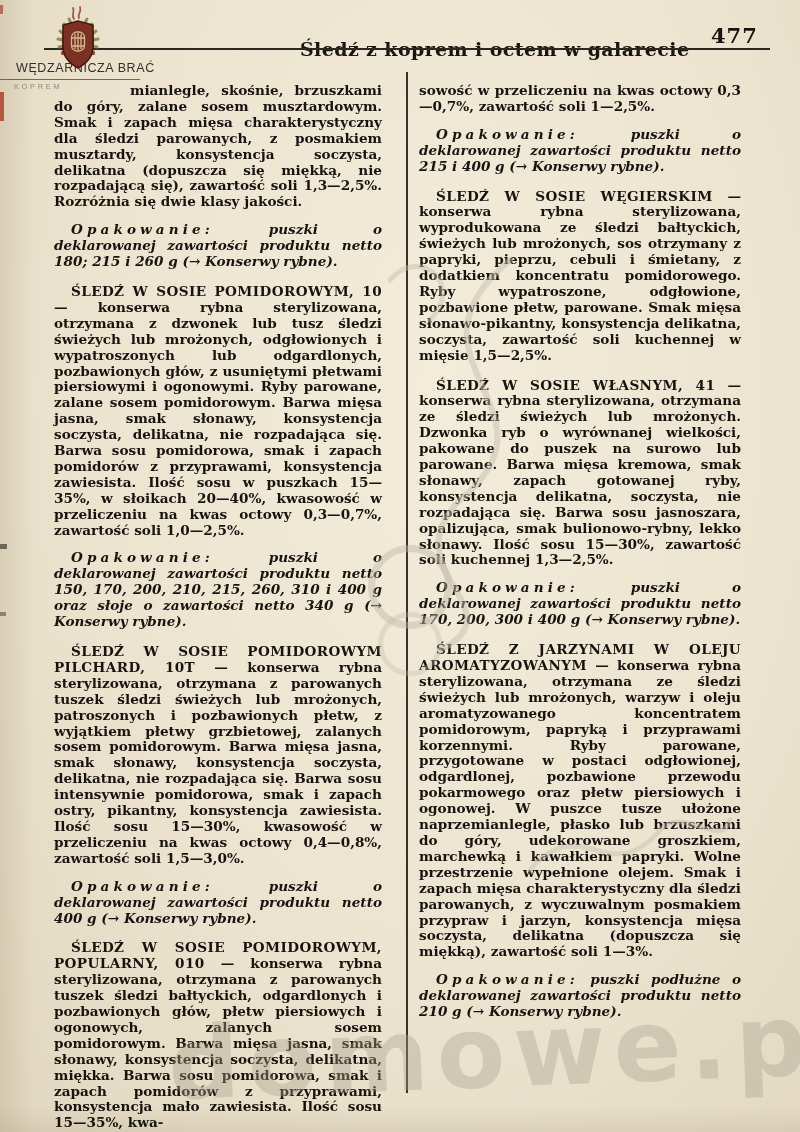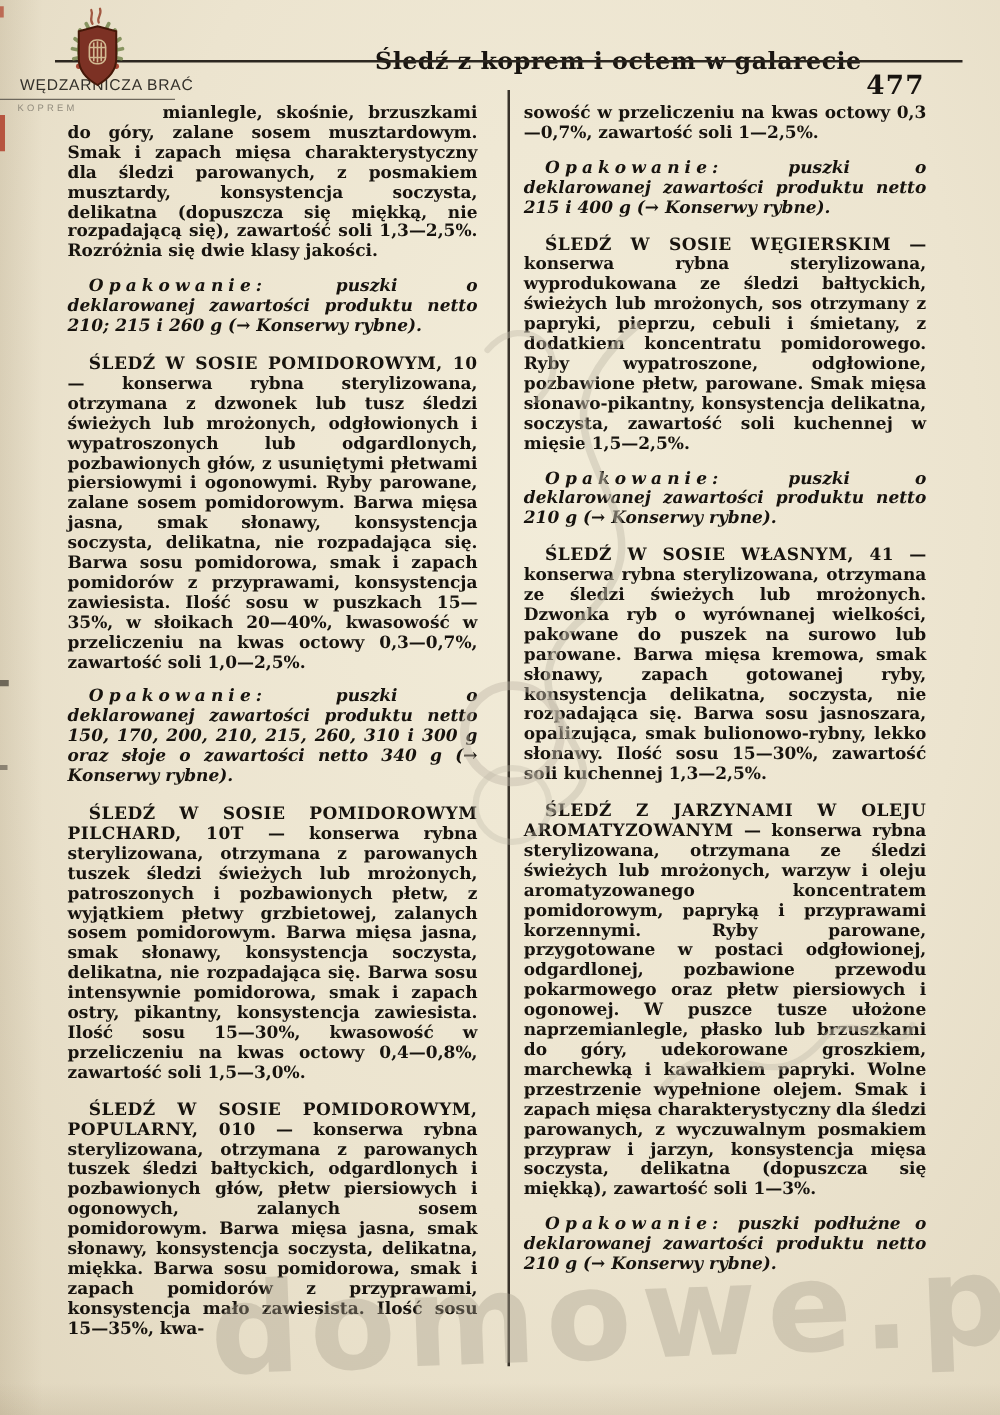"477" .pageno { left: 693px -> 711px; margin-top: 32px -> none }
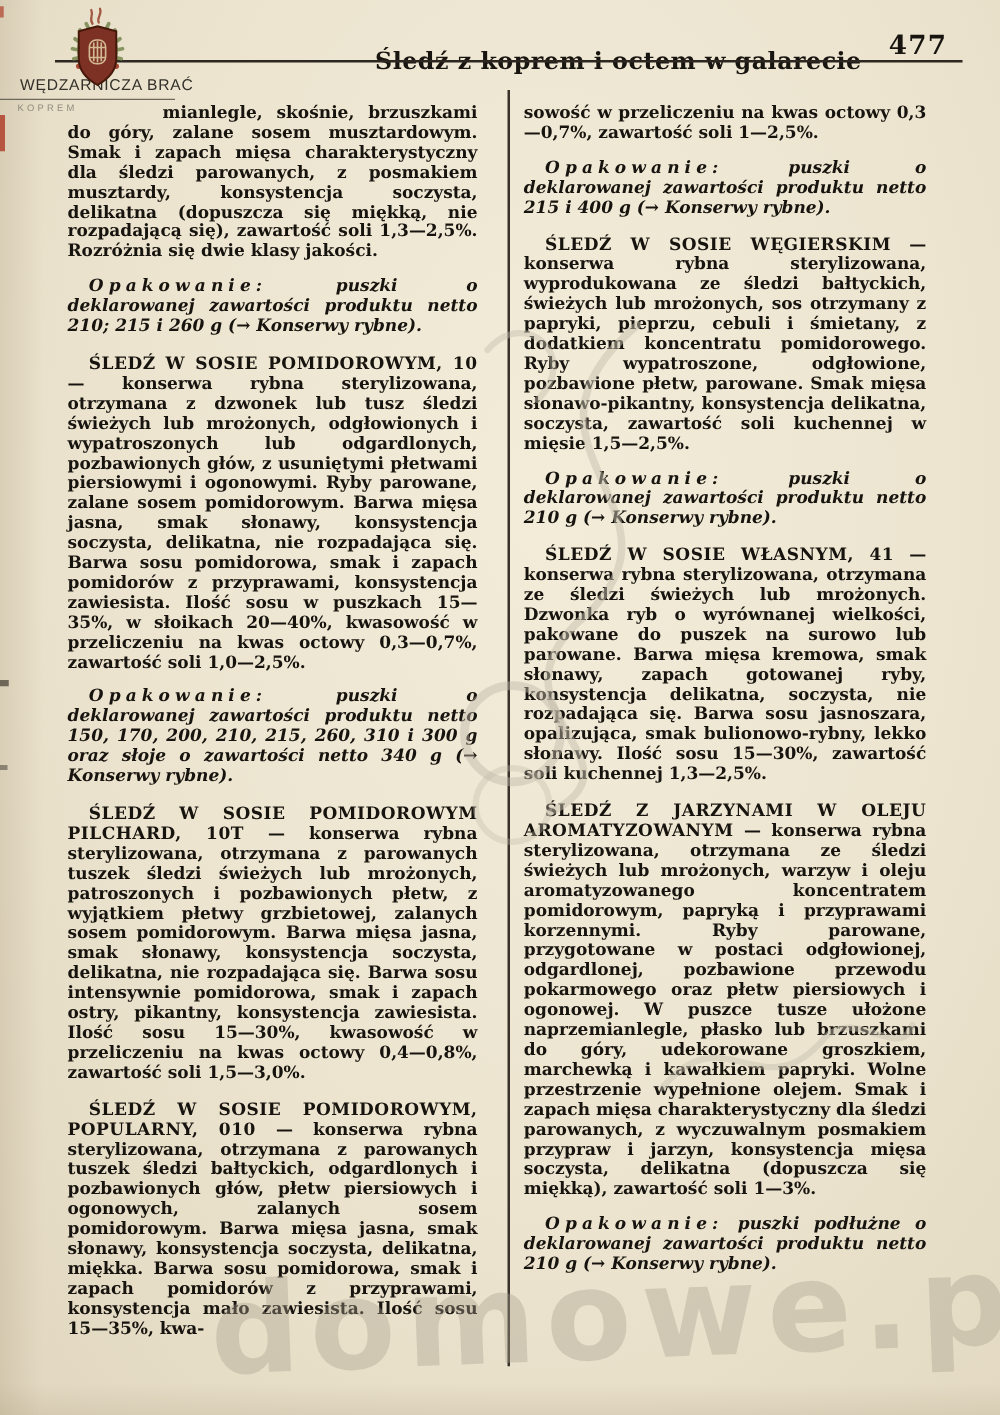"puszki o deklarowanej zawartości produktu netto 210;" span { text: 210 -> 180 }
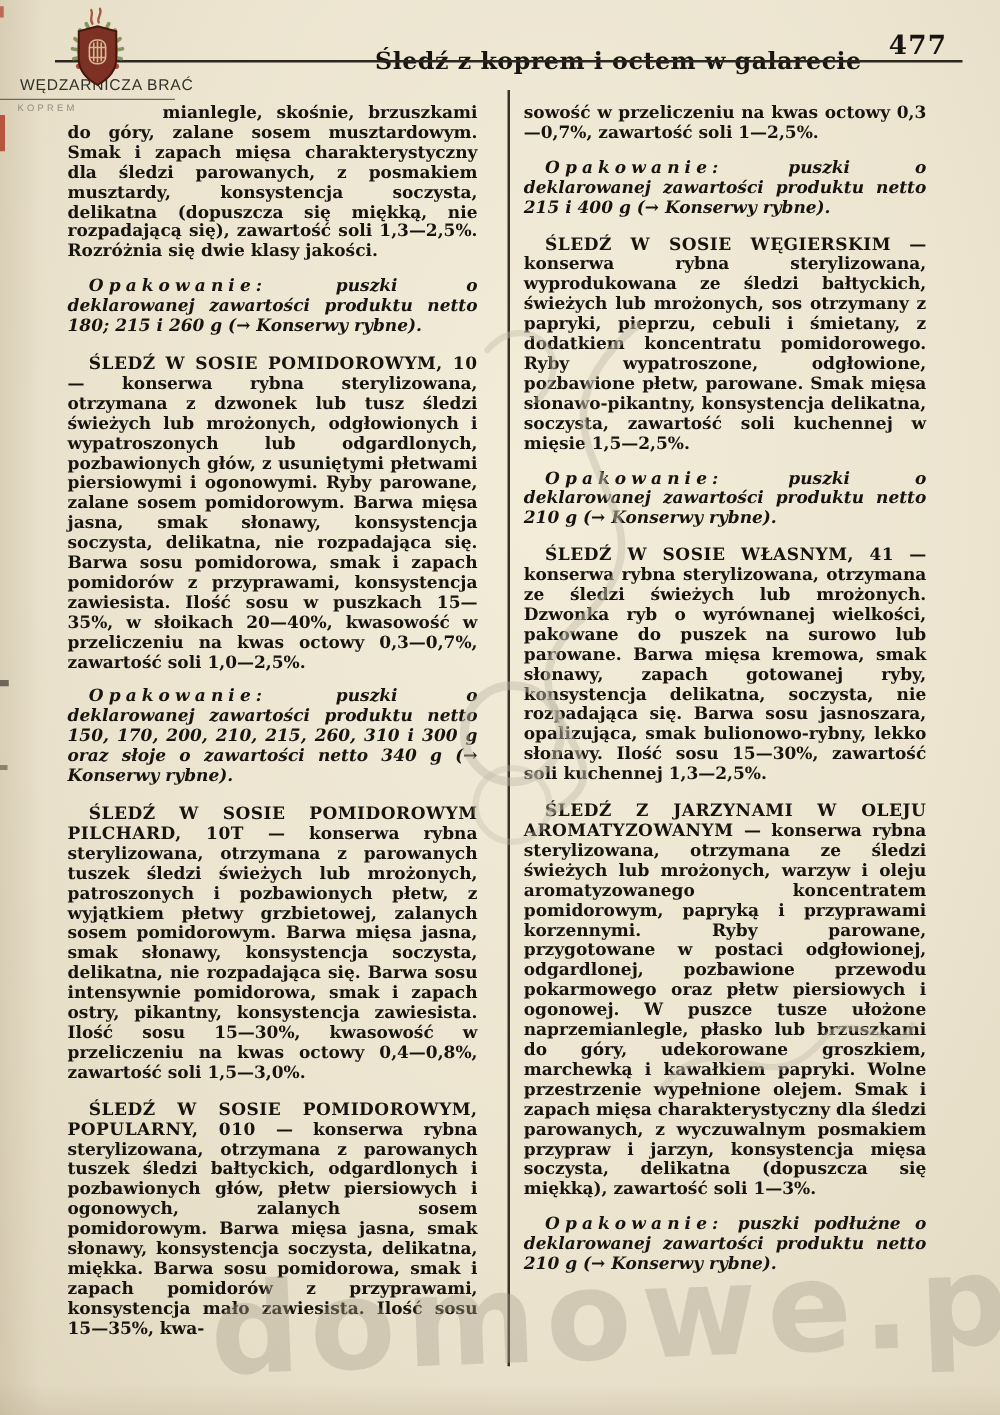"Opakowanie: puszki o deklarowanej zawartości produktu netto 210" p.para { html: <p><span>Opakowanie:</span> <span>puszki o deklarowanej zawartości produktu netto 210 g (→ Konserwy rybne).</span></p> -> none }
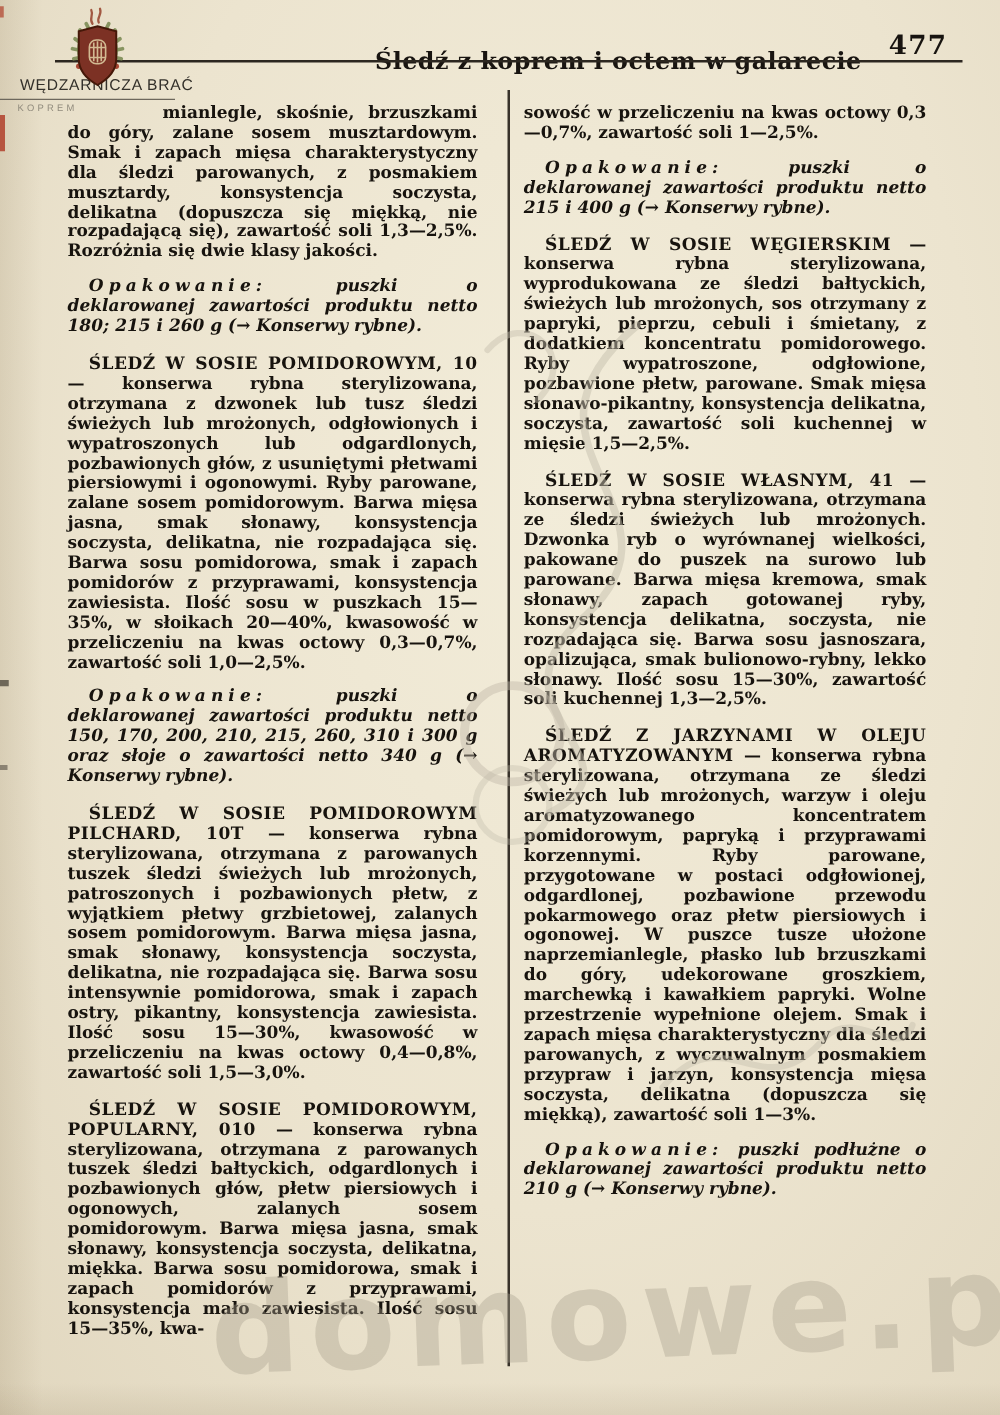"puszki o deklarowanej zawartości produktu netto 150," span { text: 300 -> 400 }
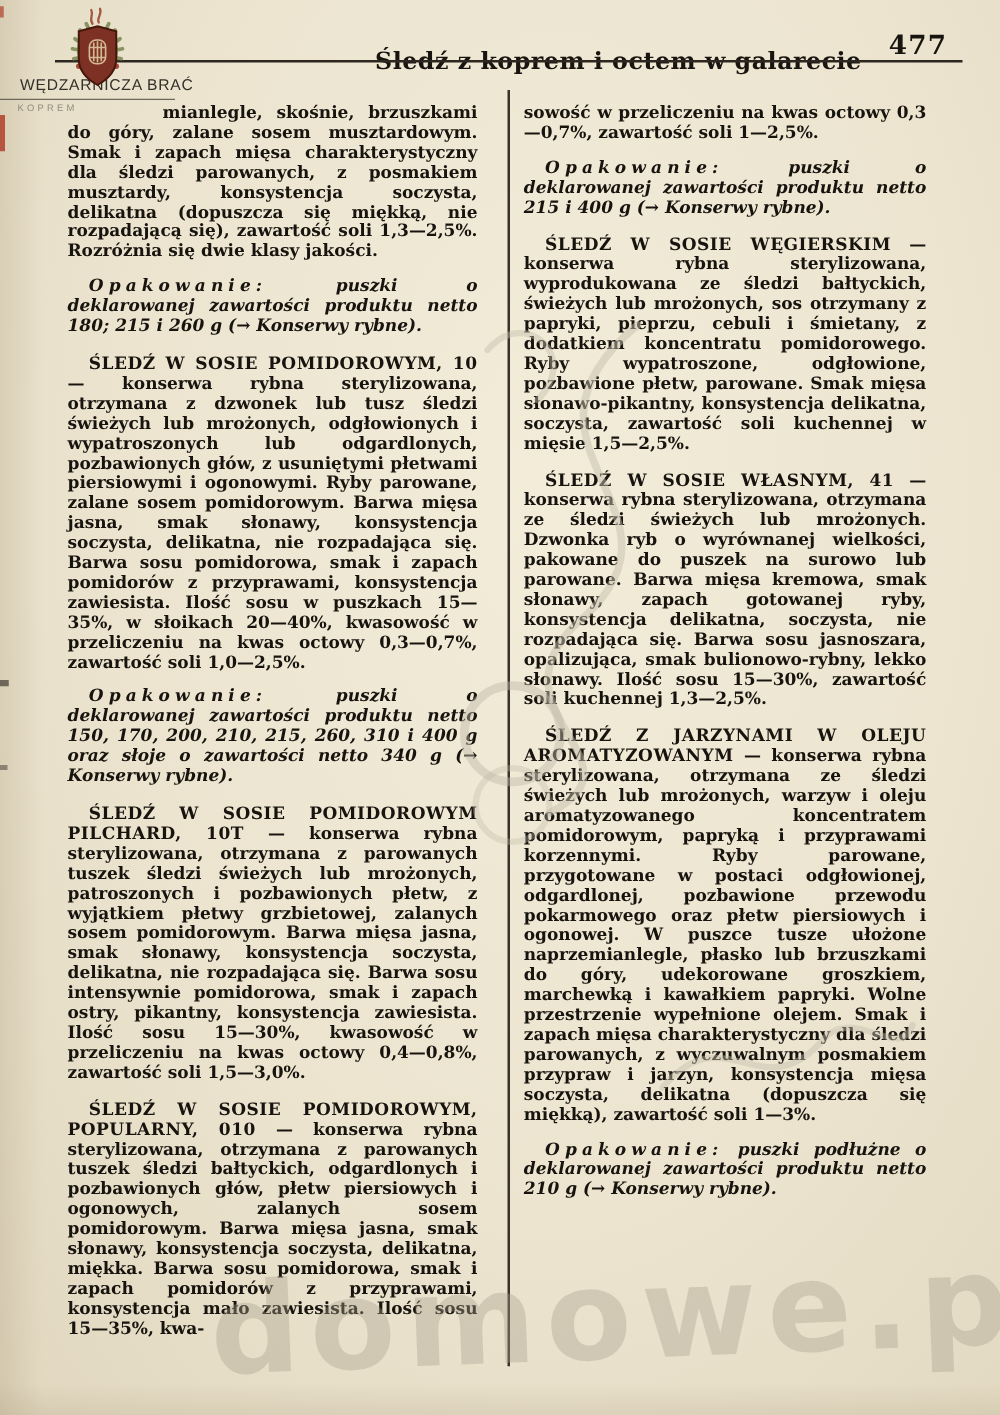"Opakowanie: puszki o deklarowanej zawartości produktu netto 170," p.para { html: none -> <p><span>Opakowanie:</span> <span>puszki o deklarowanej zawartości produktu netto 170, 200, 300 i 400 g (→ Konserwy rybne).</span></p> }
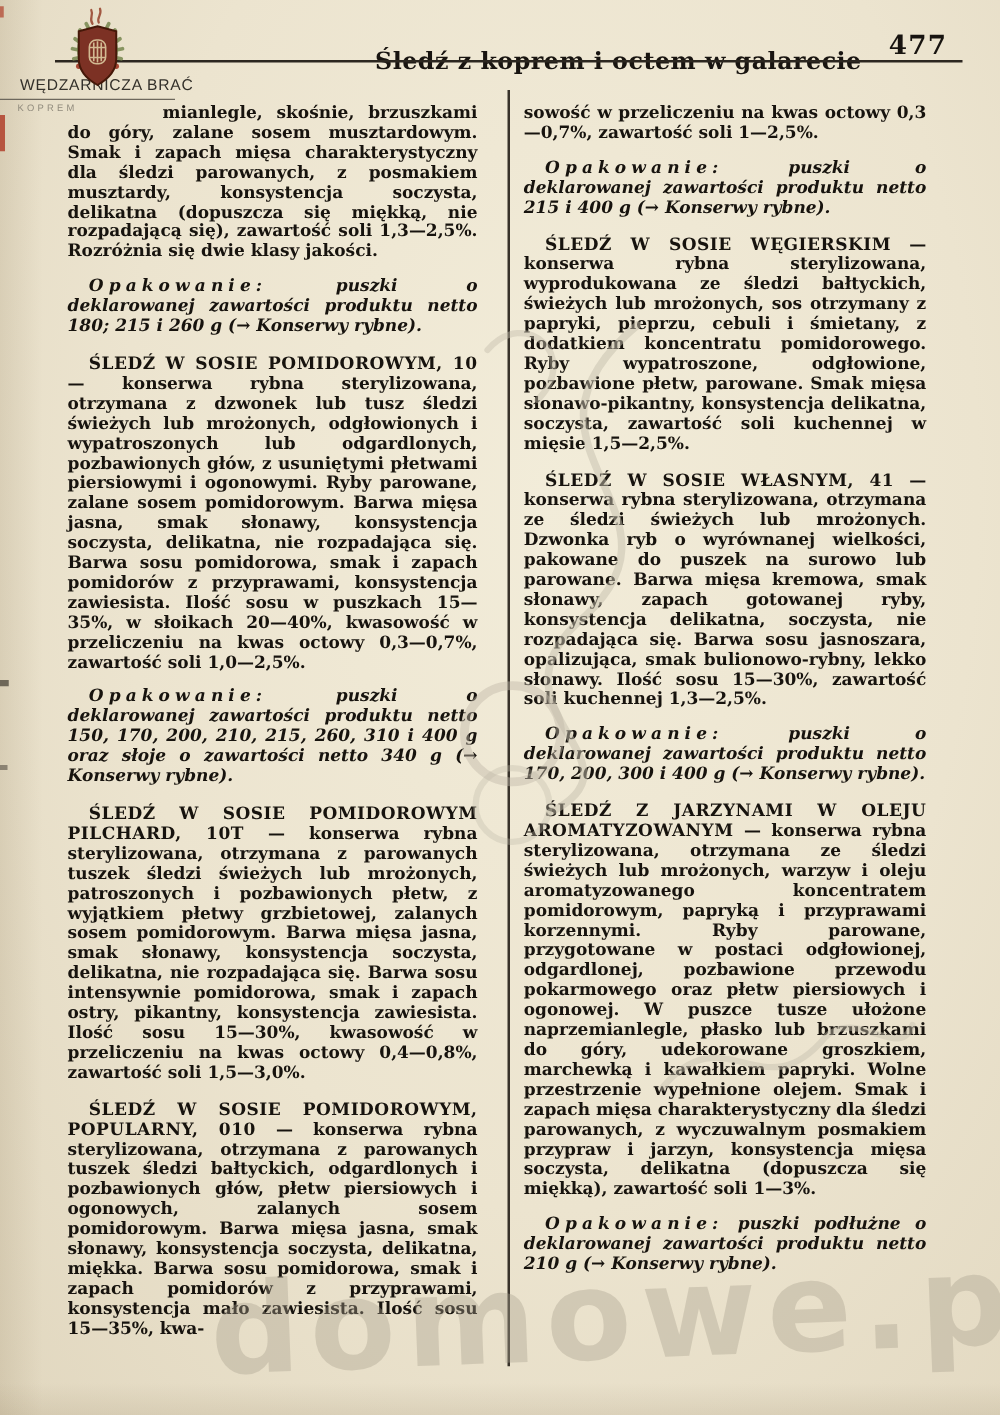"Opakowanie: puszki o deklarowanej zawartości produktu netto 400" p.para { html: none -> <p><span>Opakowanie:</span> <span>puszki o deklarowanej zawartości produktu netto 400 g (→ Konserwy rybne).</span></p> }
